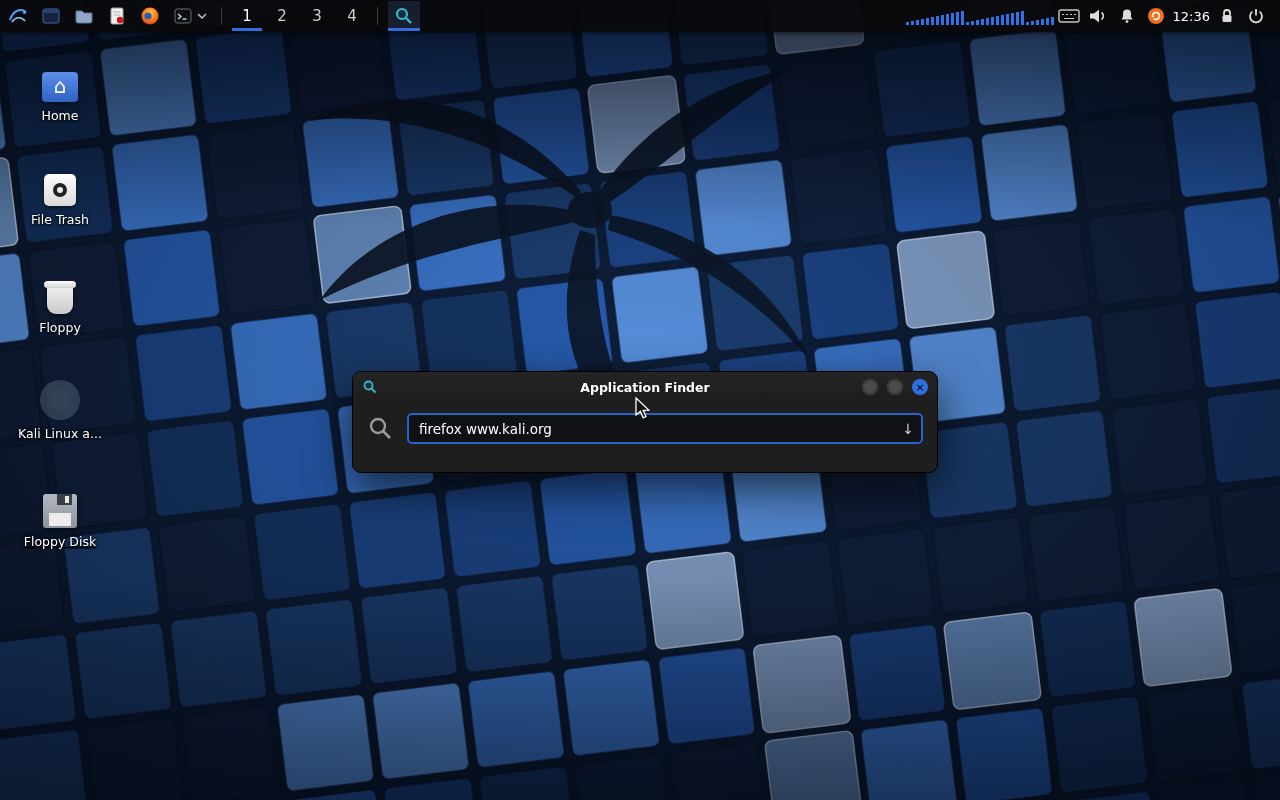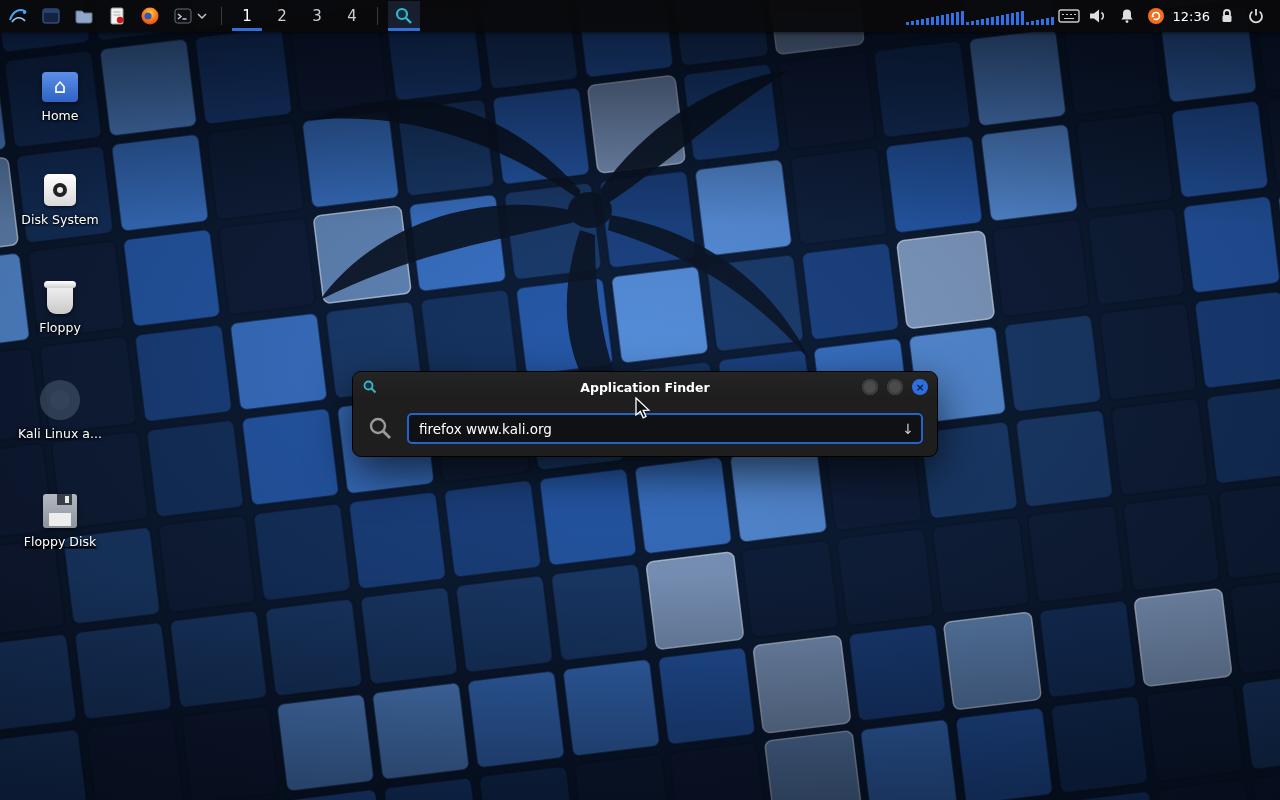"Disk System" div.lbl { text: Disk System -> File Trash }
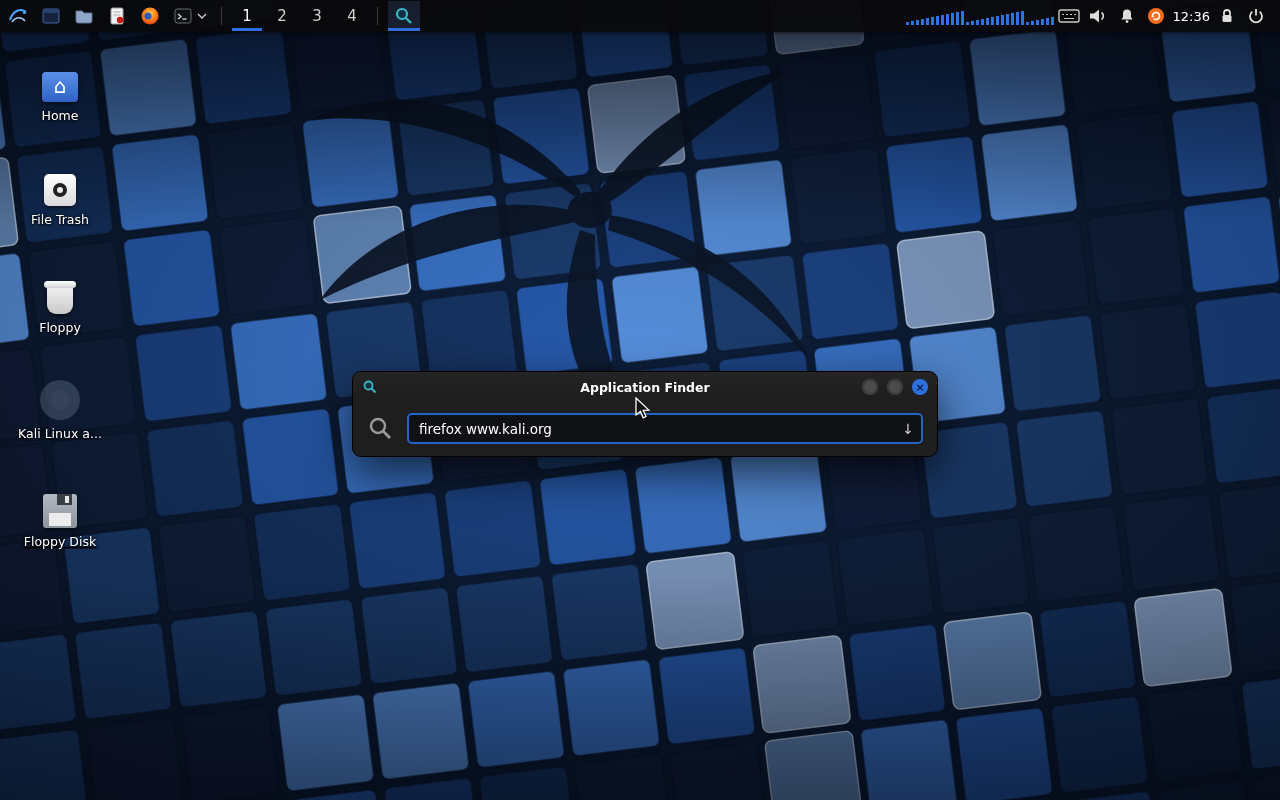"firefox www.kali.org" .finder-body { padding: 11px 14px 12px -> 11px 14px 28px }
